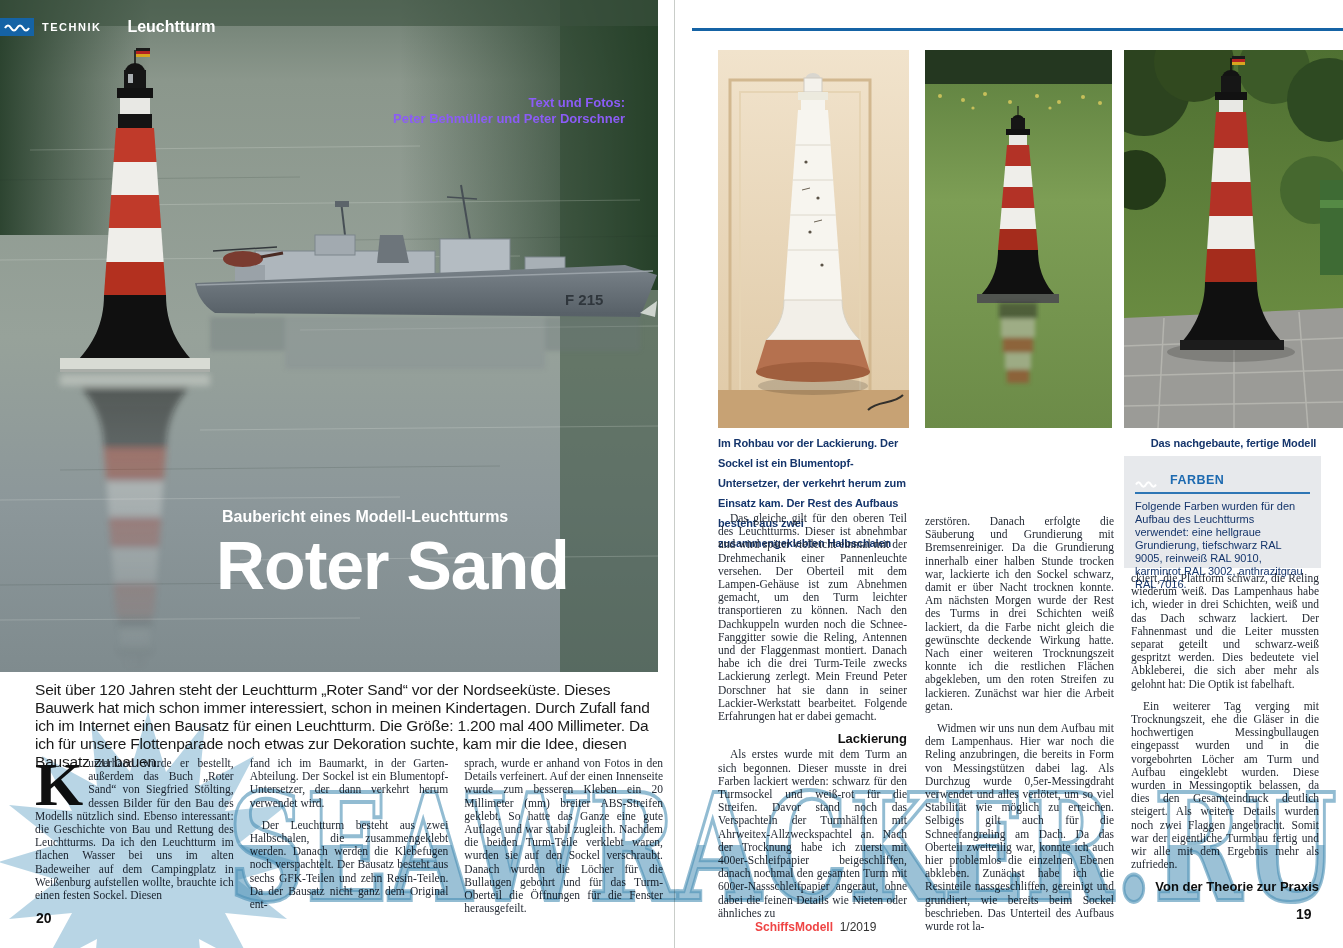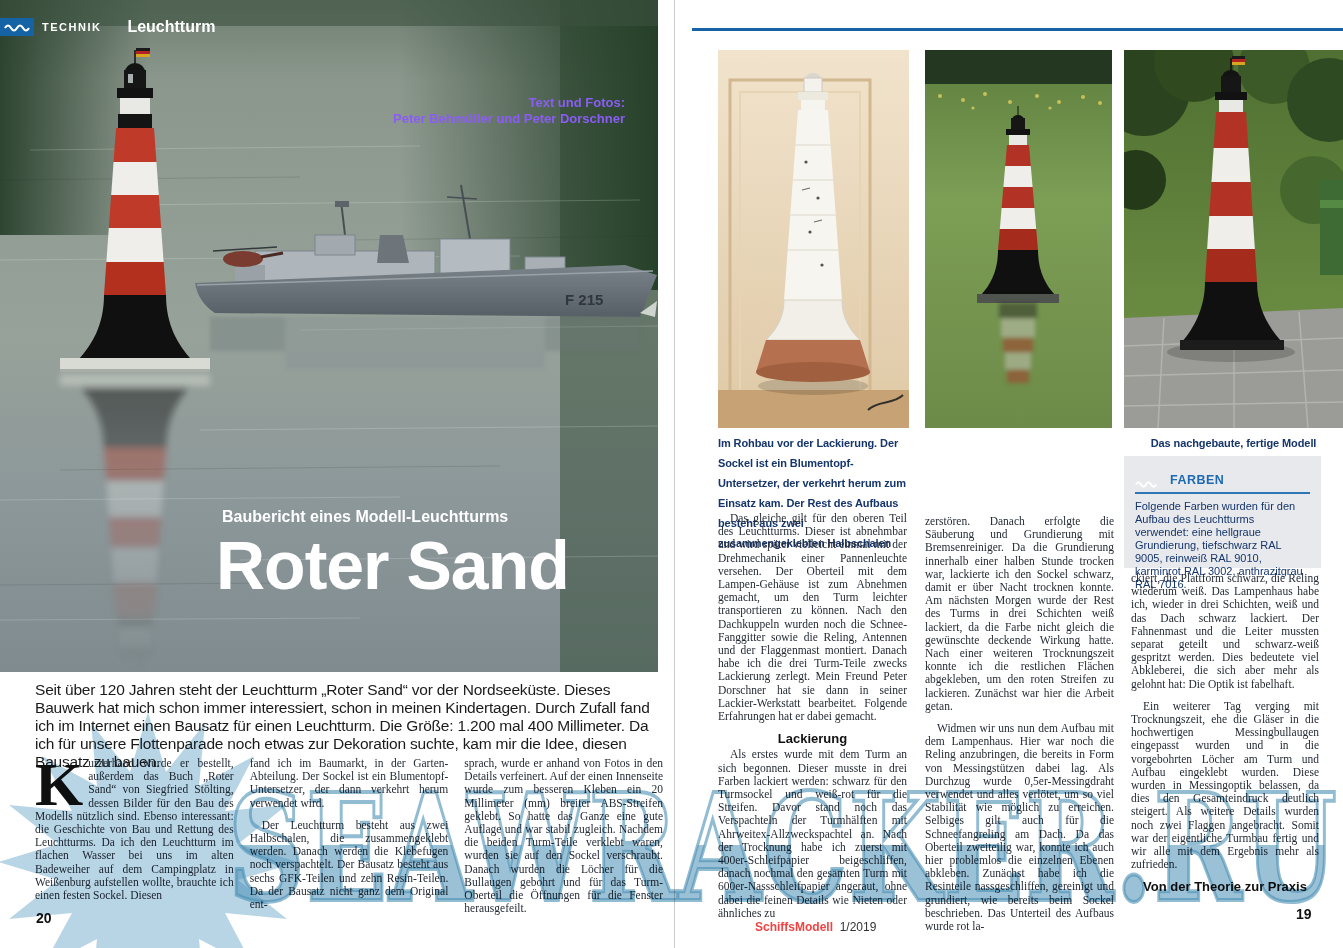"Lackierung" .subhead { text-align: center -> right }
